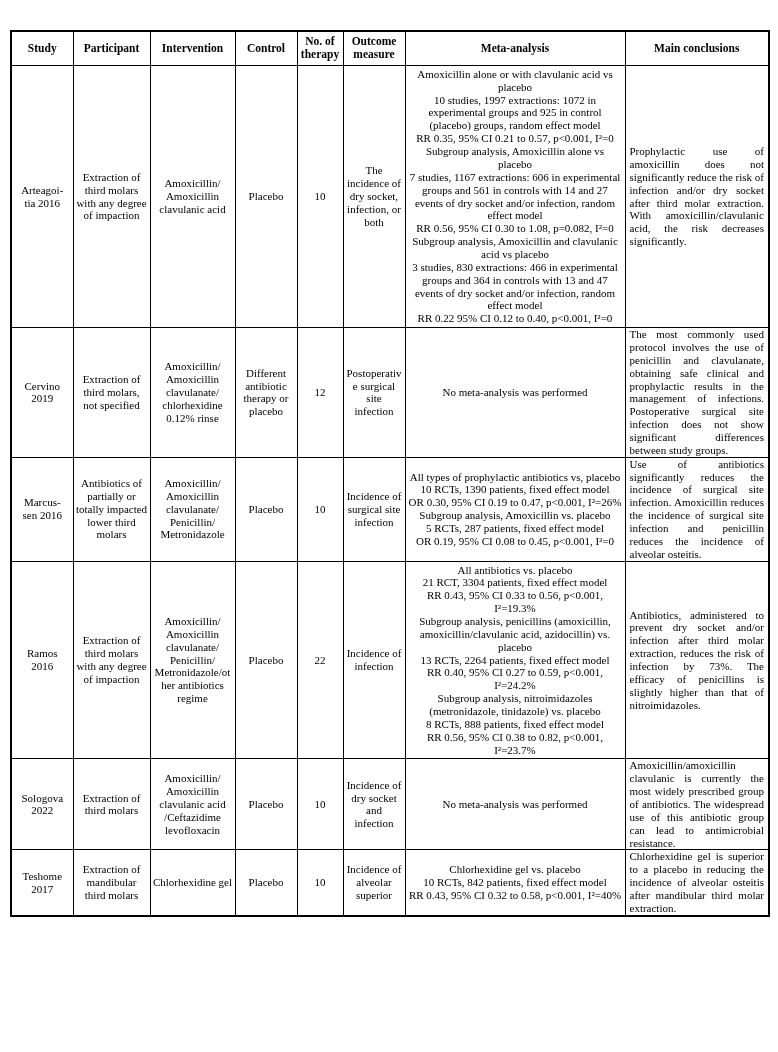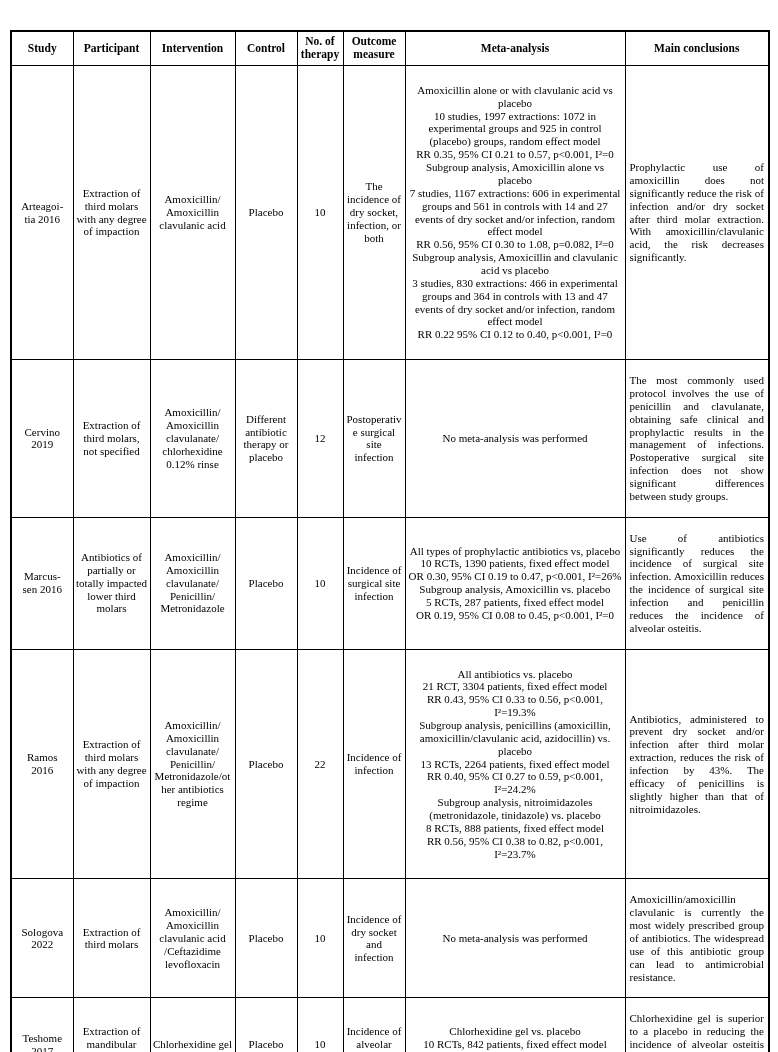"Amoxicillin alone or with clavulanic" td.meta { padding: 18px 3px -> 2px 3px }
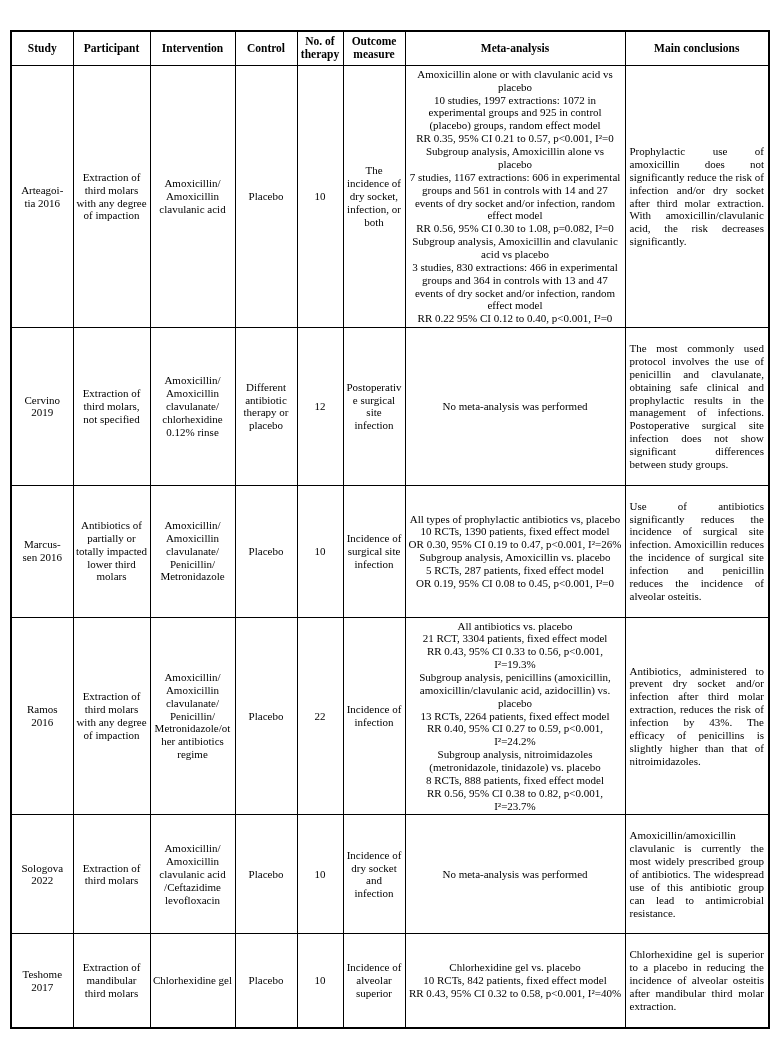"Prophylactic use of amoxicillin does" td.conclusions { padding: 14px 4px -> 0 4px }
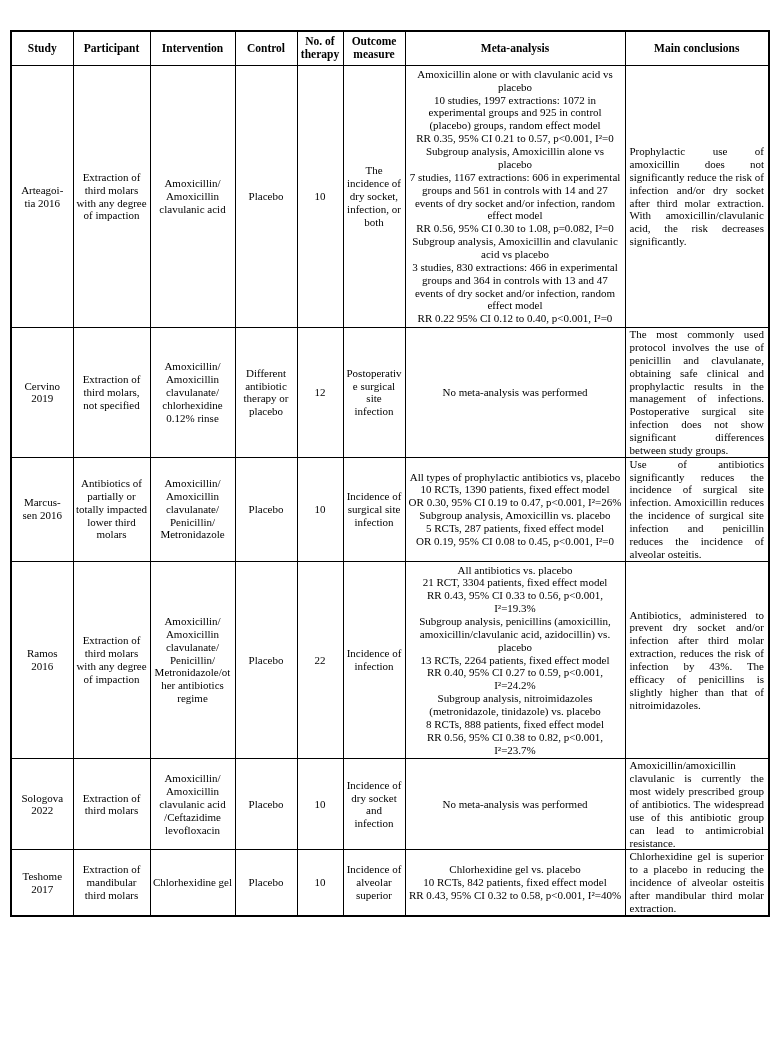"Antibiotics, administered to prevent dry" td.conclusions { text: 43% -> 73% }
